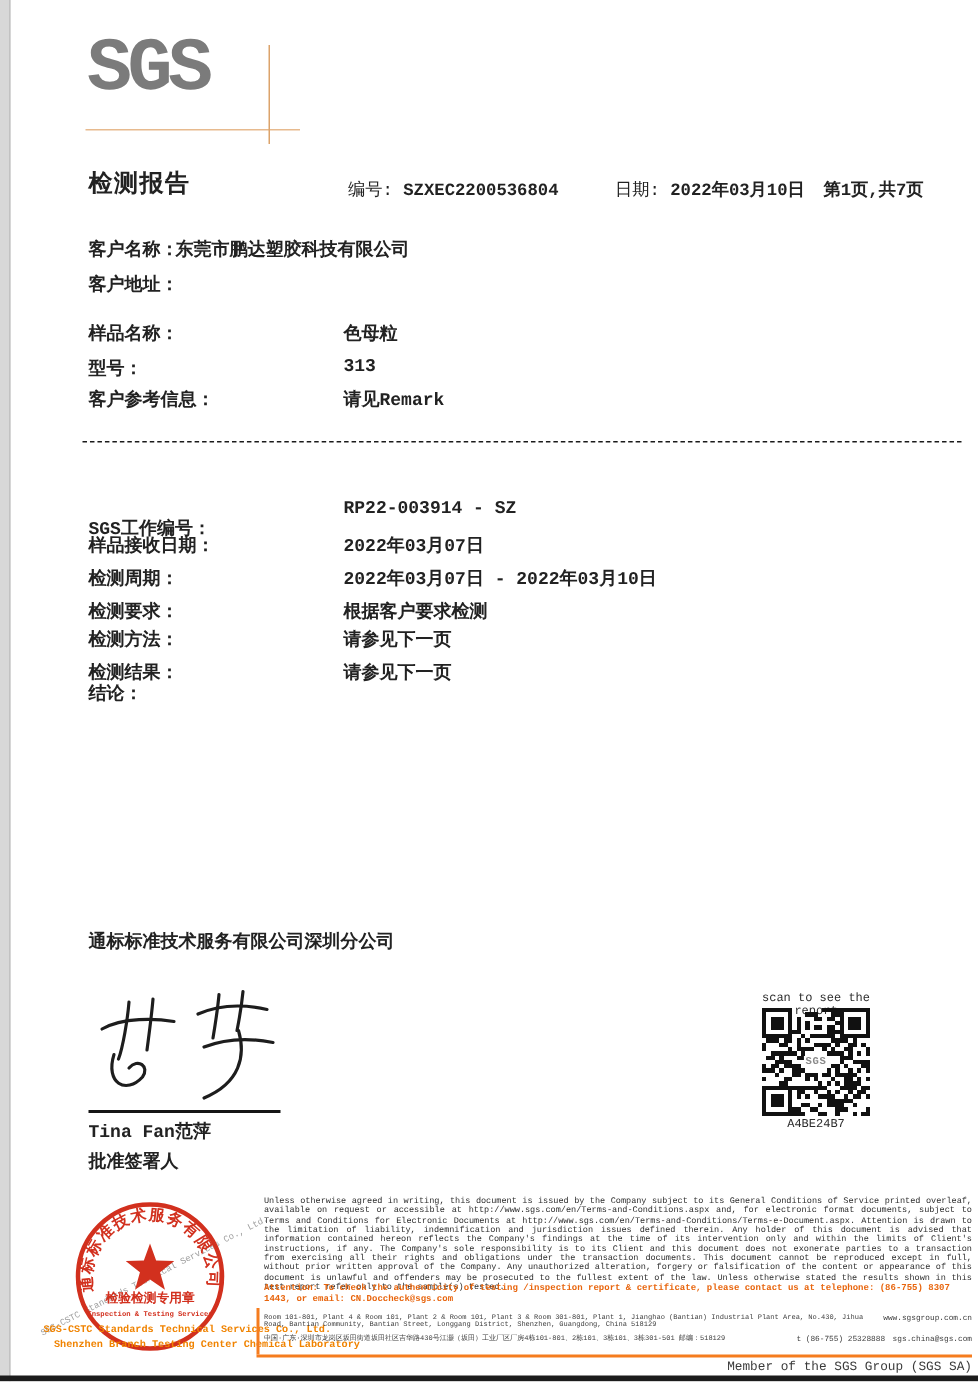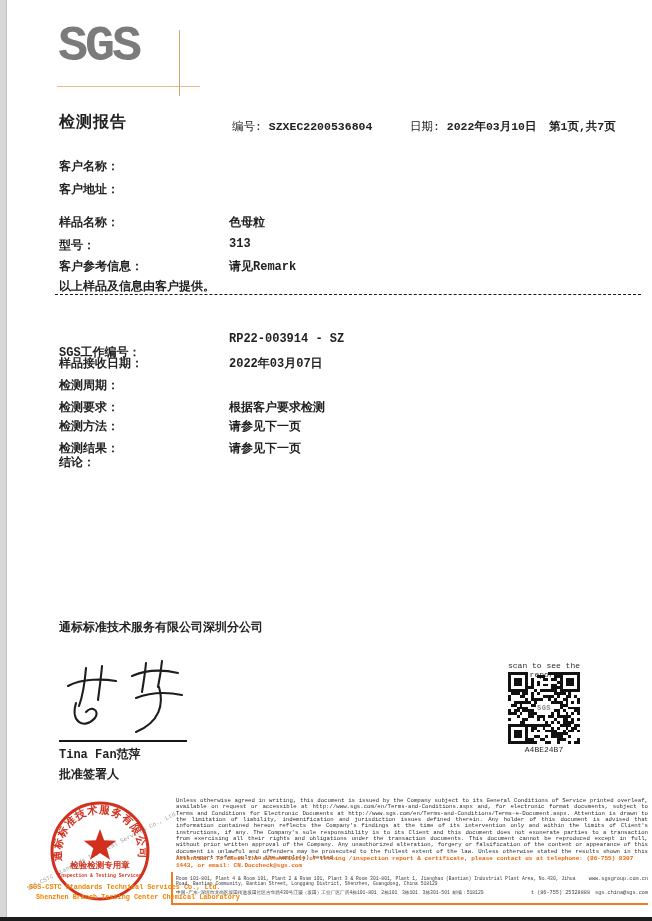"东莞市鹏达塑胶科技有限公司" div.abs { html: none -> <div>东莞市鹏达塑胶科技有限公司</div> }
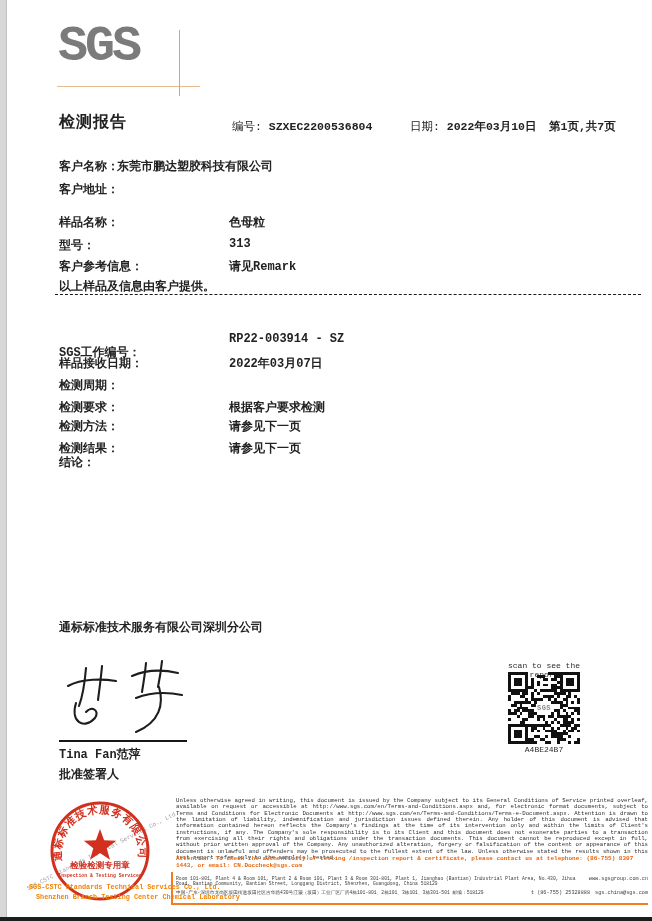"以上样品及信息由客户提供。" div.abs { html: <div>以上样品及信息由客户提供。</div> -> none }
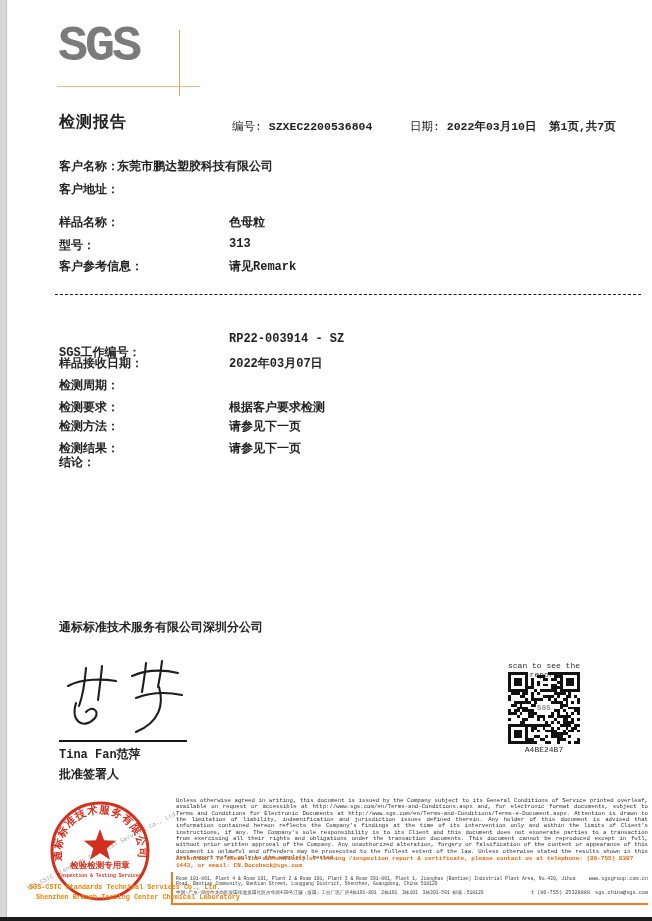"2022年03月07日 - 2022年03月10日" div.abs { html: none -> <div>2022年03月07日 - 2022年03月10日</div> }
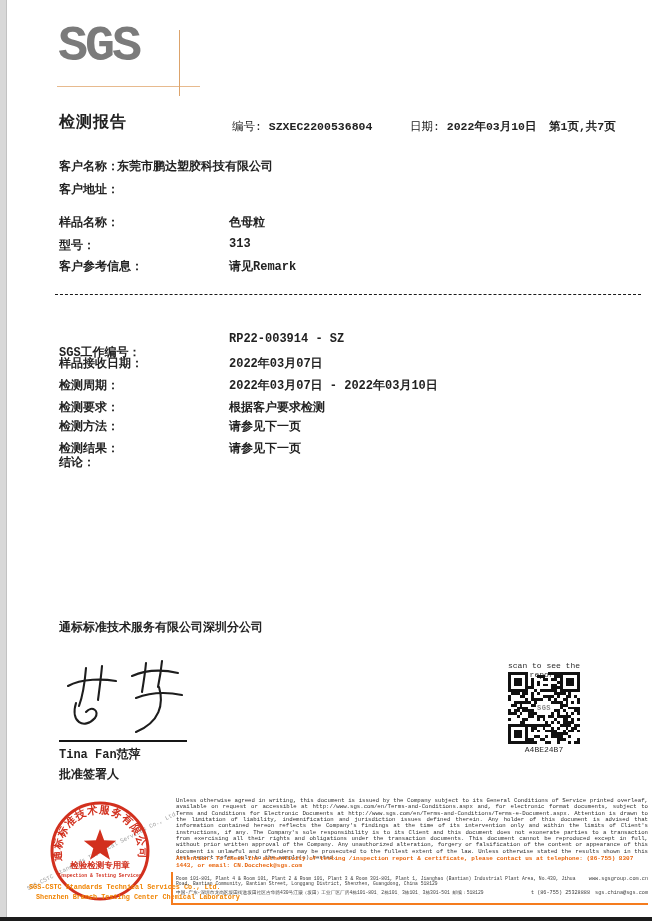"Member of the SGS Group" div.abs { html: none -> <div>Member of the SGS Group (SGS SA)</div> }
